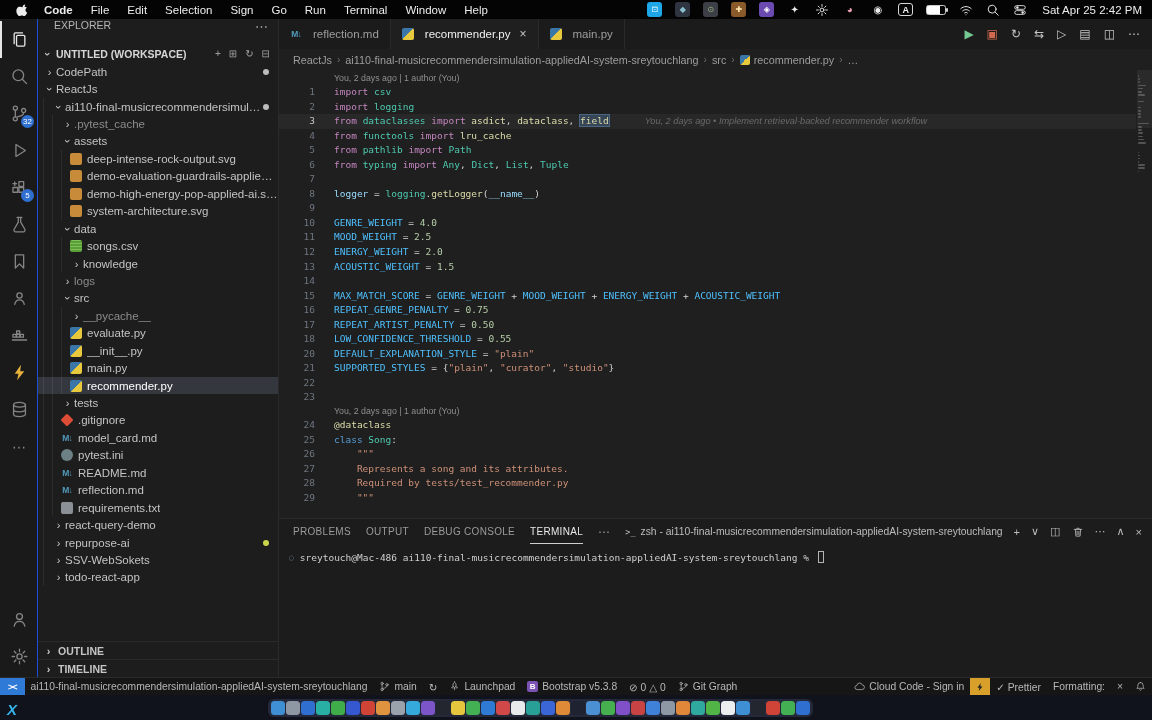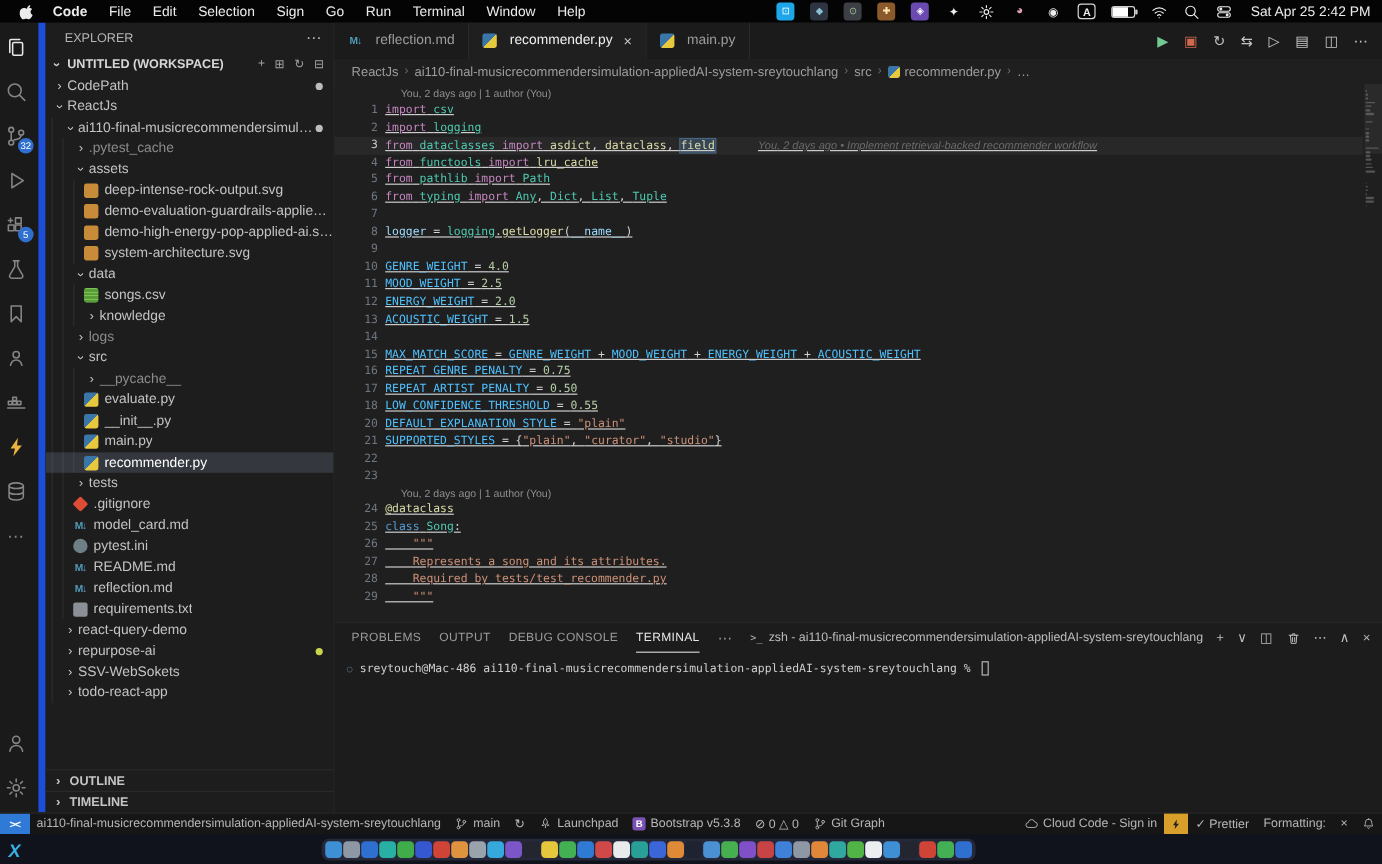"EXPLORER" .sb-header { align-items: center -> flex-start }
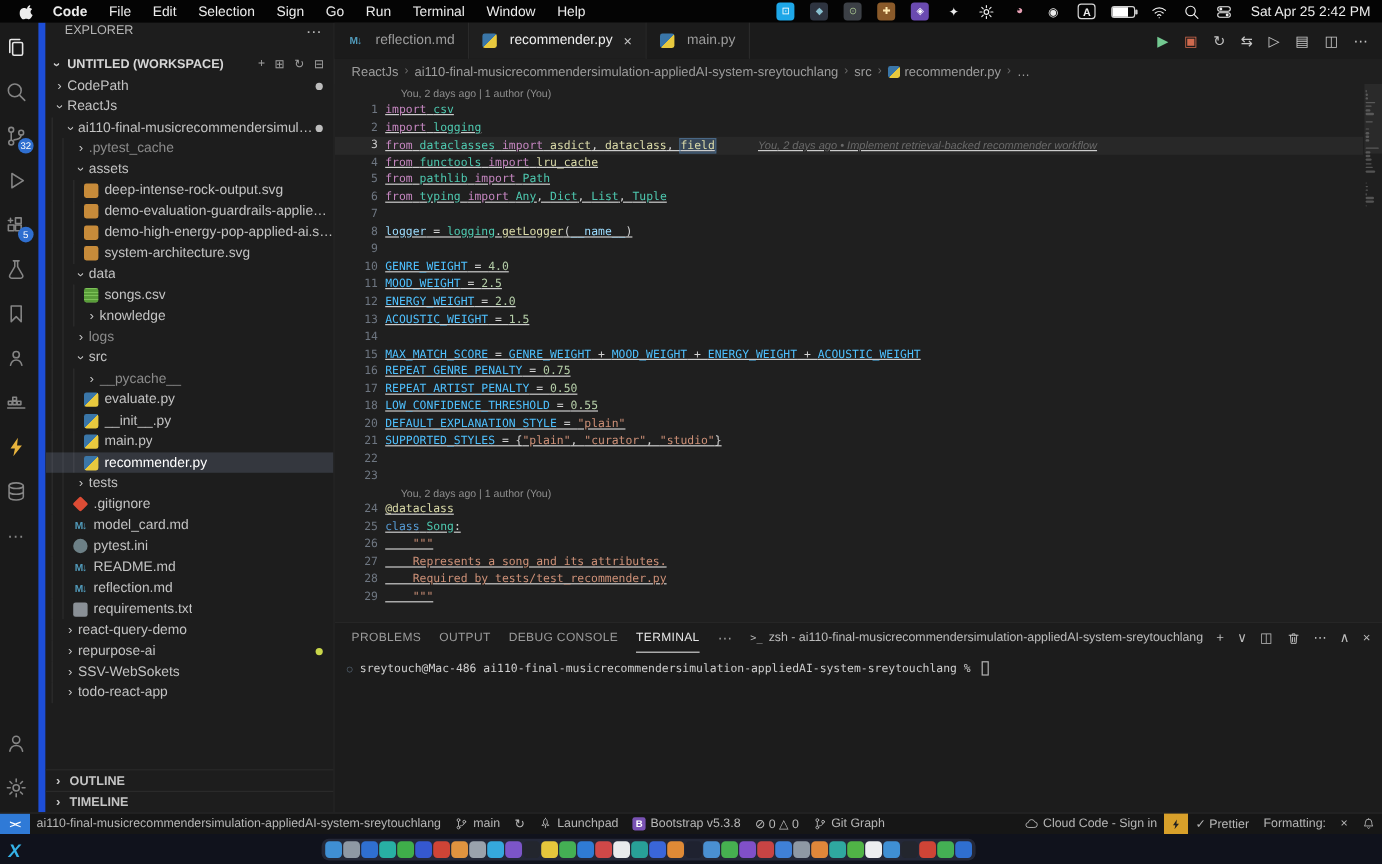"import csv" .ctext { margin-left: 6px -> 19px; text-decoration: underline -> none }
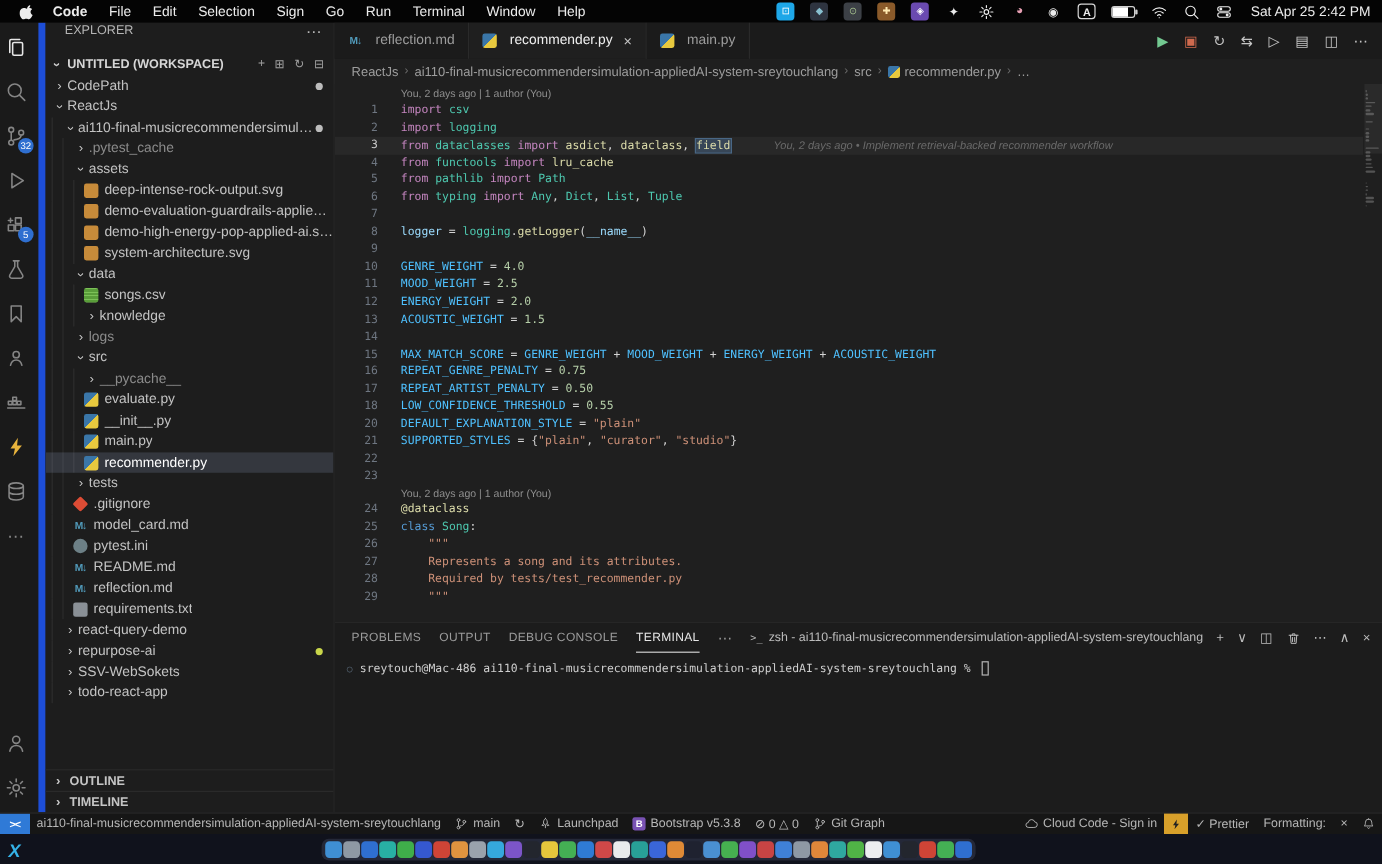"32" .activitybar { align-items: flex-end -> flex-start; border-right: 6px solid #1d4ed8 -> 1px solid #1d4ed8 }
